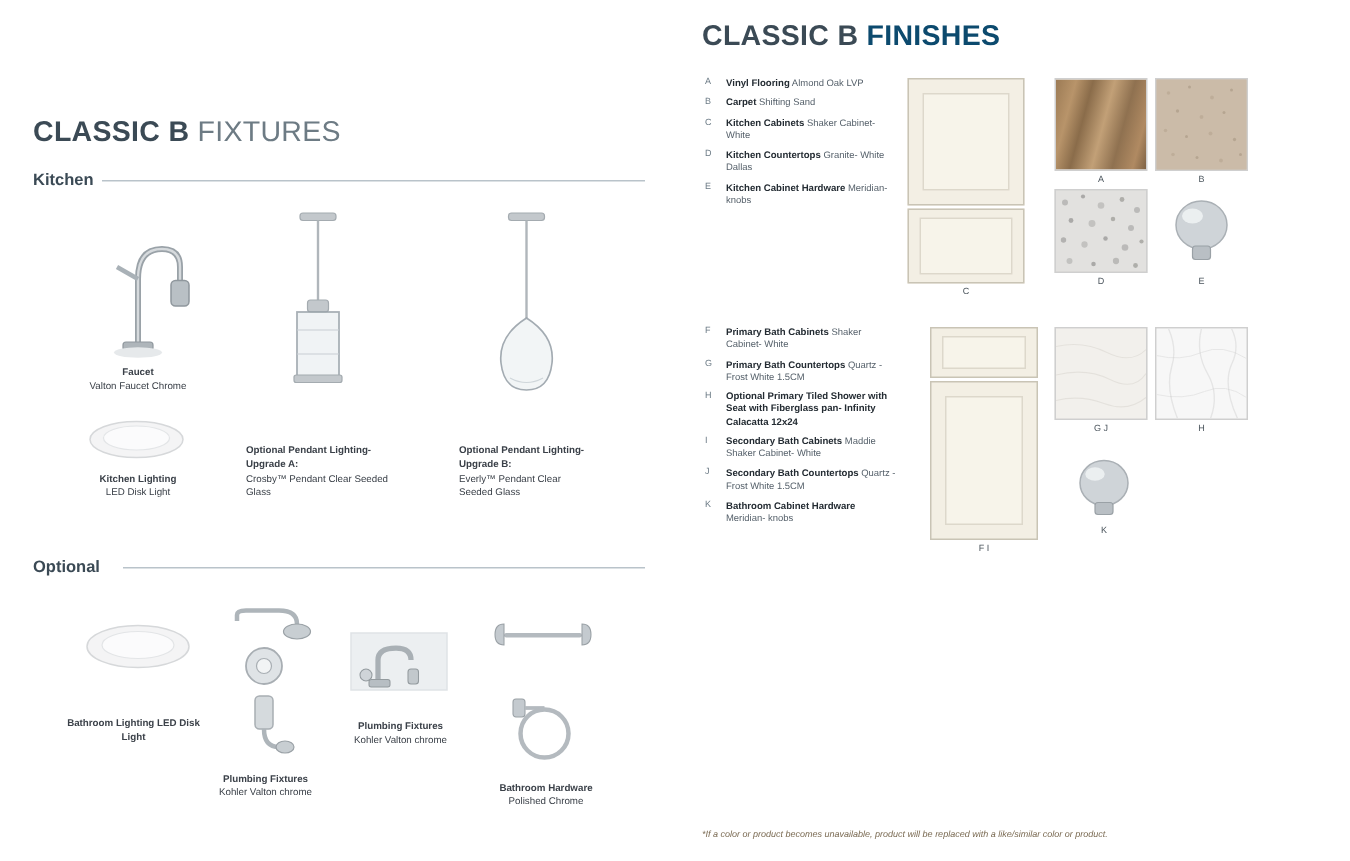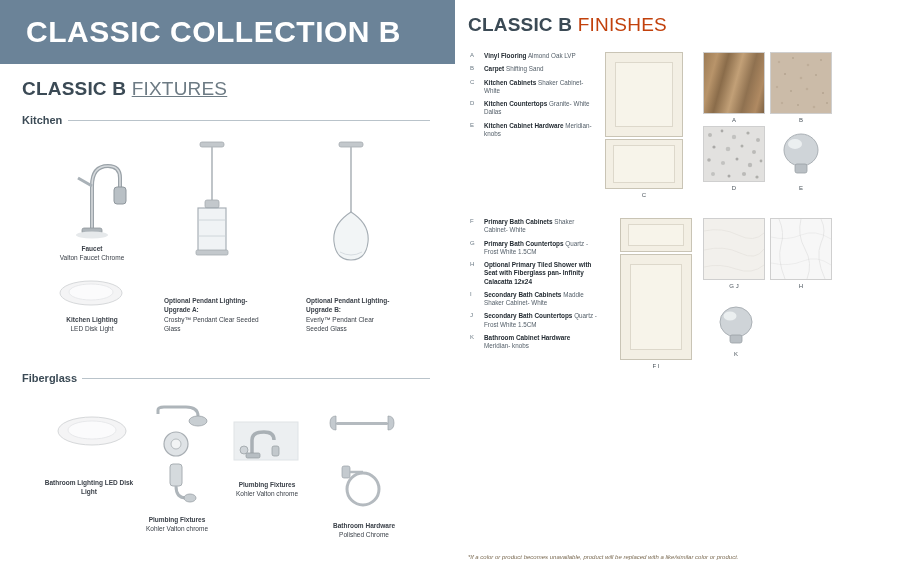"CLASSIC COLLECTION B" div.title-banner { html: <div> <div>CLASSIC COLLECTION B</div> </div> -> none }
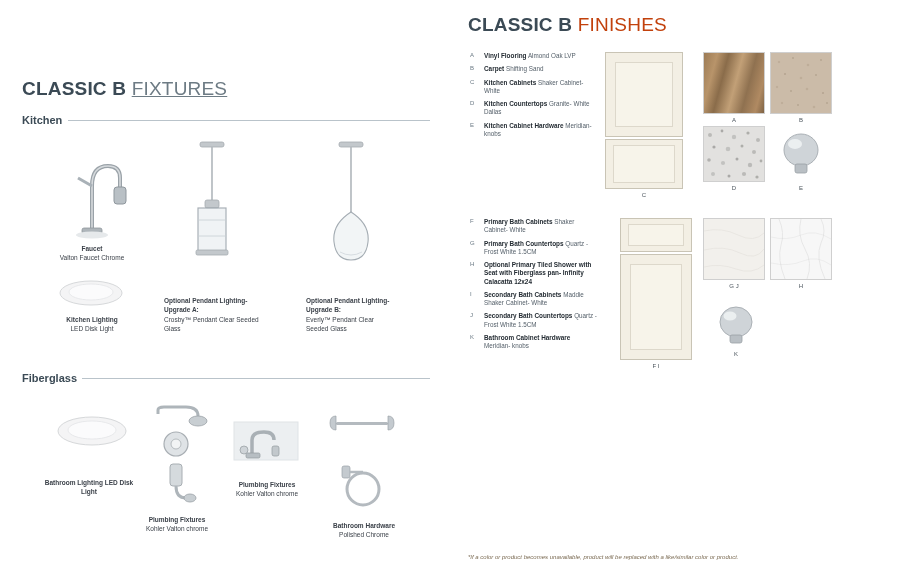"FINISHES" .r-title .light { color: #c2410c -> #0c4a6e; font-weight: normal -> bold }
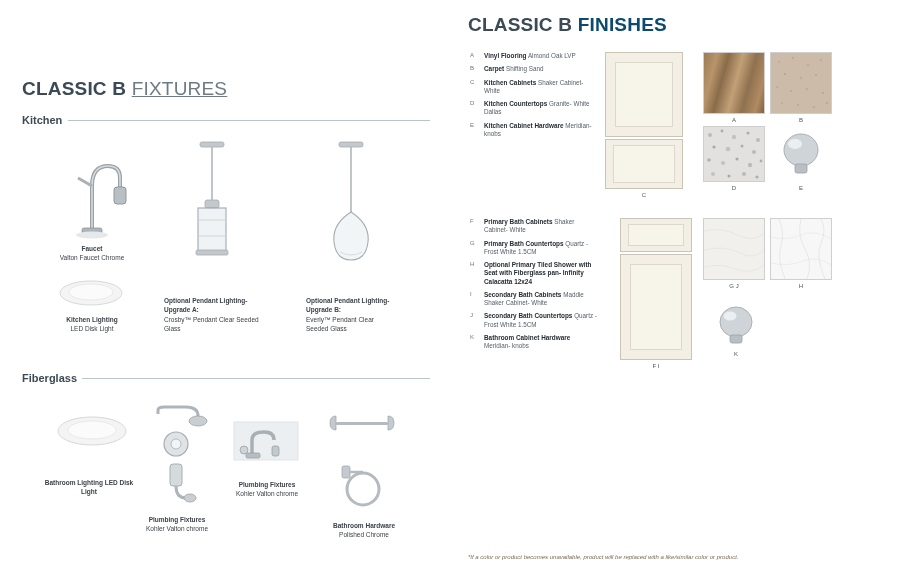"FIXTURES" .section-head .light { text-decoration: underline -> none }
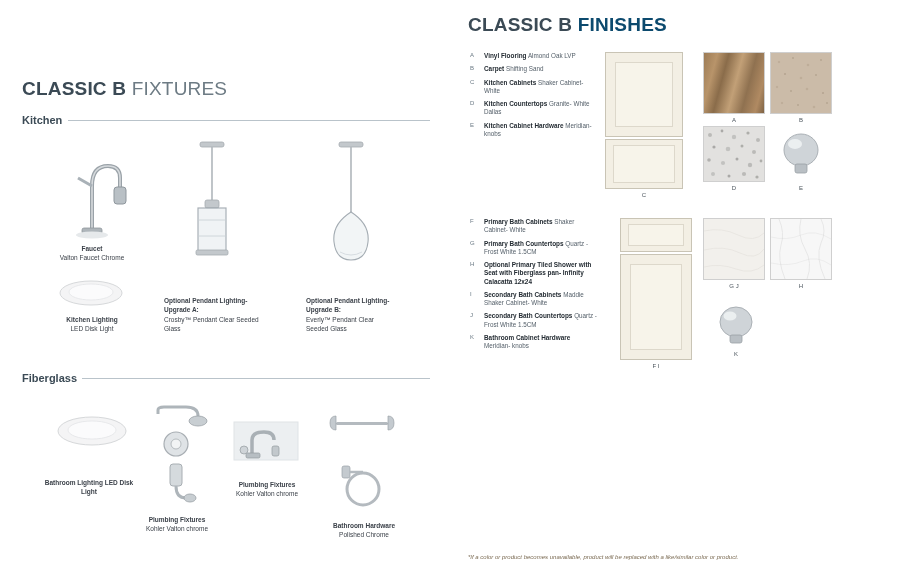"Fiberglass" div.sub-head { text: Fiberglass -> Optional }
